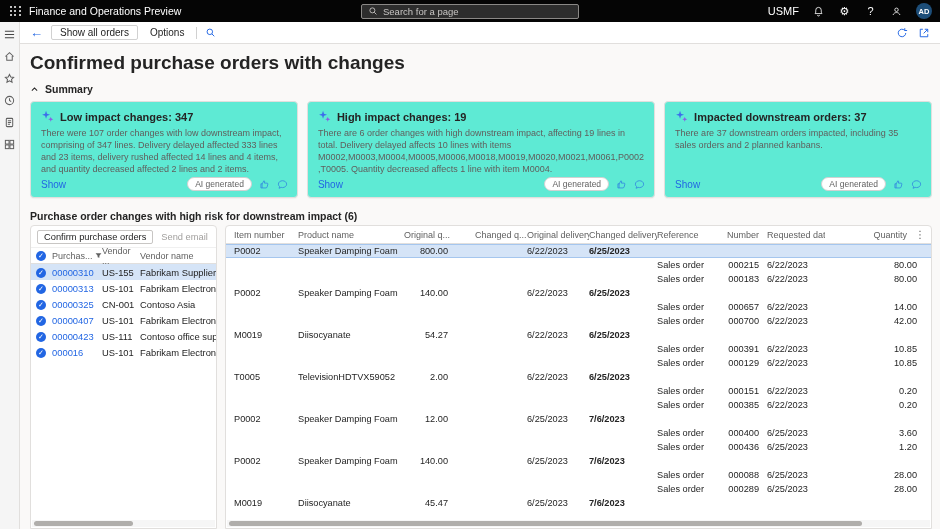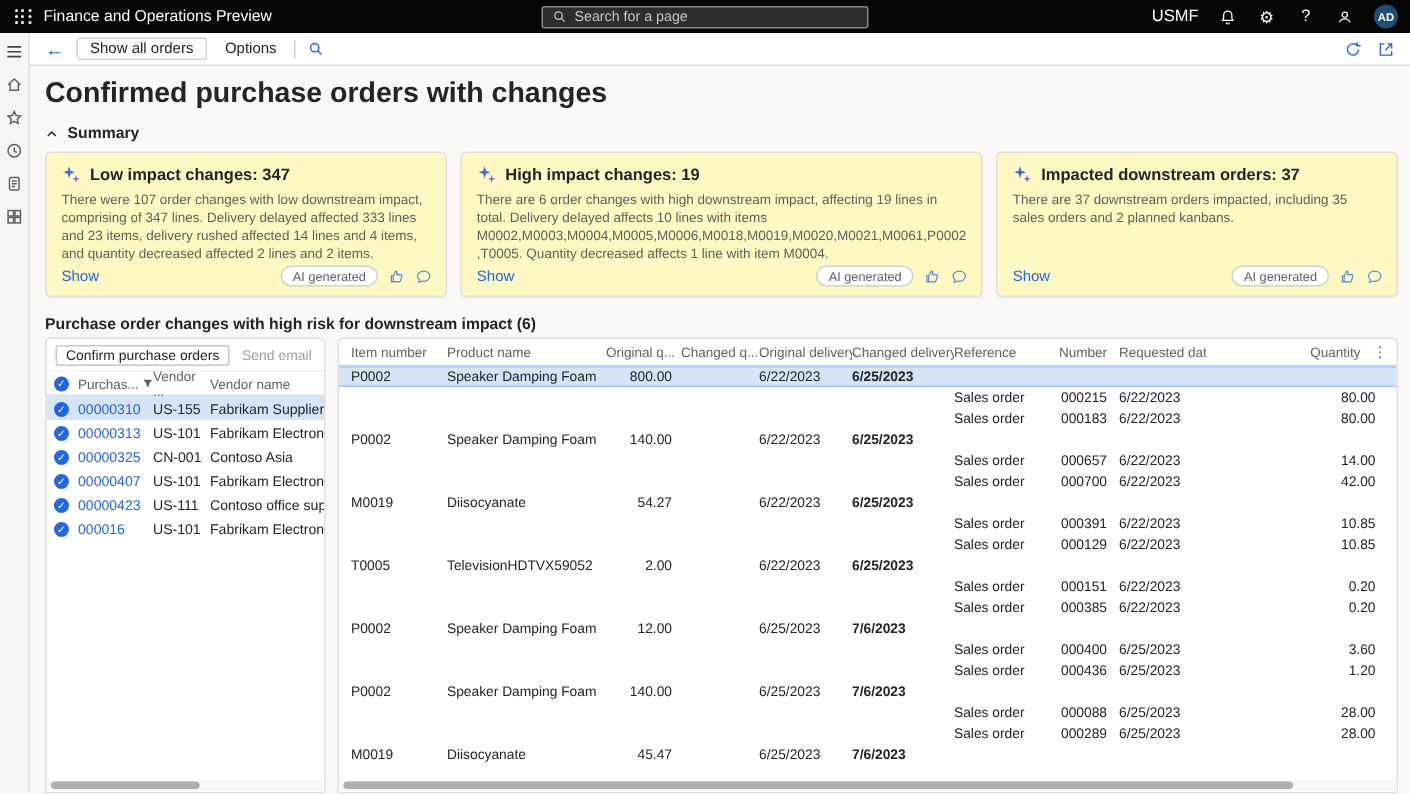"Low impact changes: 347" .card { background: #fef9c3 -> #5eead4 }
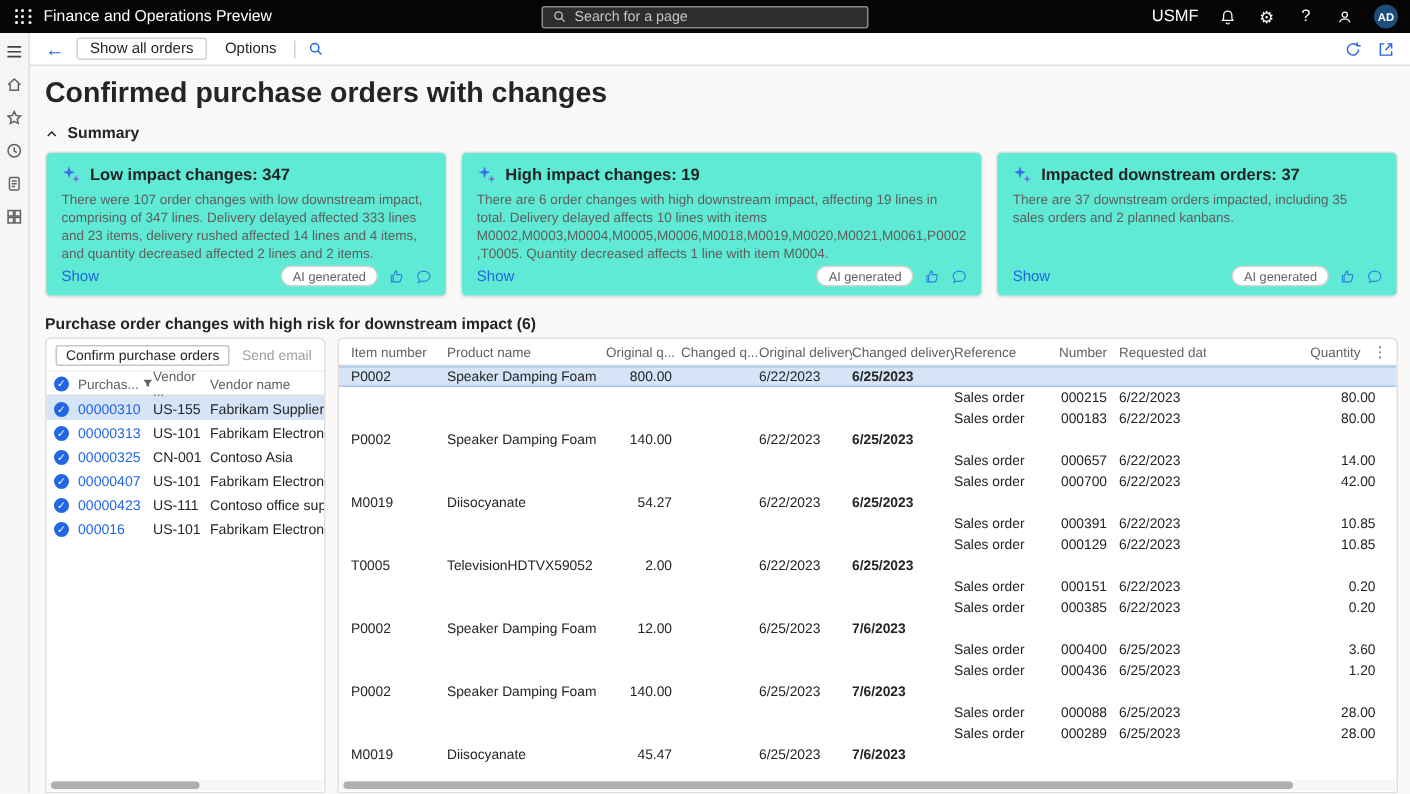"Changed q..." .cc-cqty { margin-left: none -> 21px }
